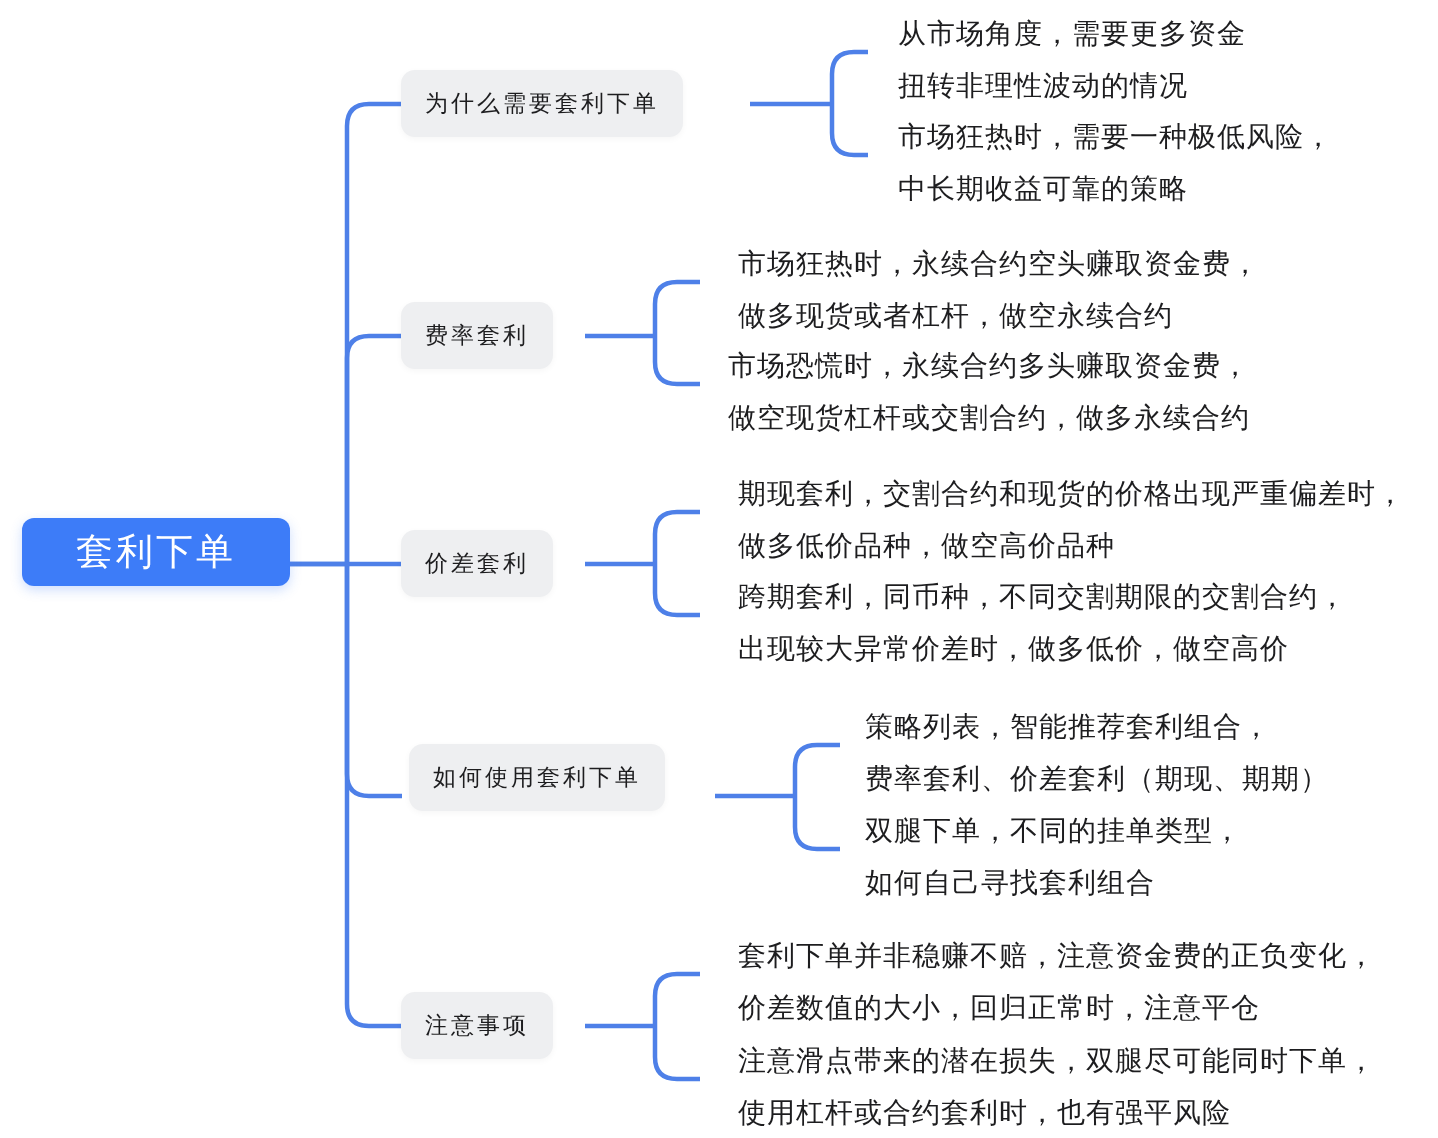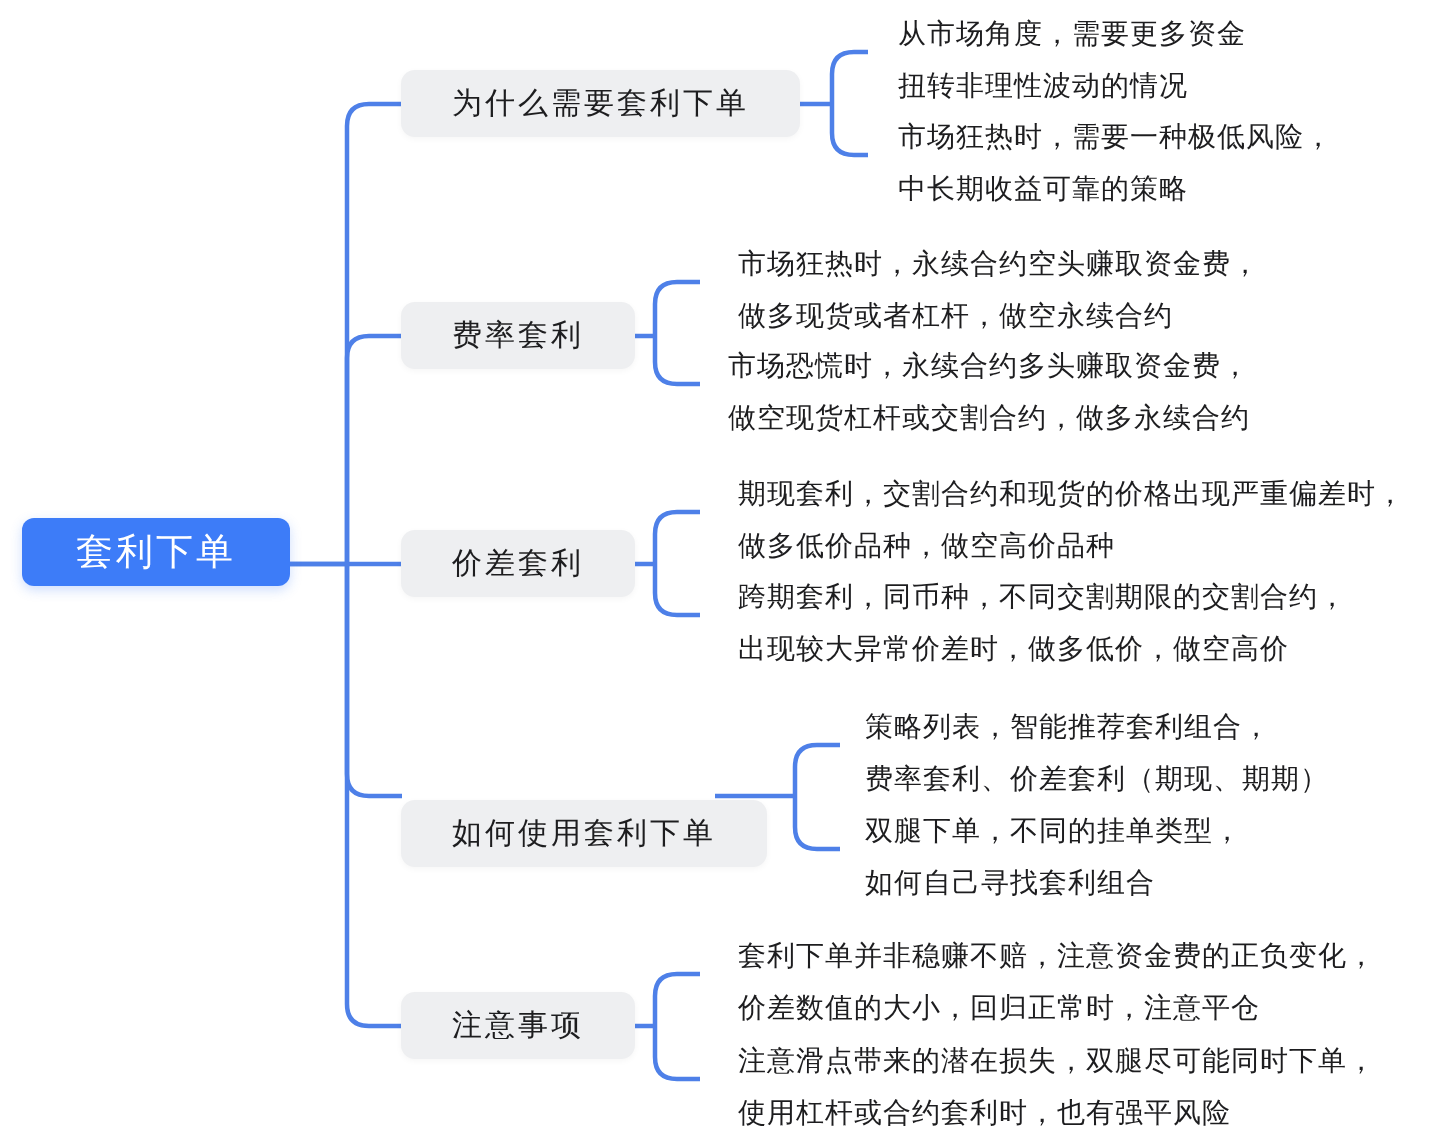"为什么需要套利下单" .branch-node { font-size: 30px -> 23px; padding: 0 51px -> 0 24px }
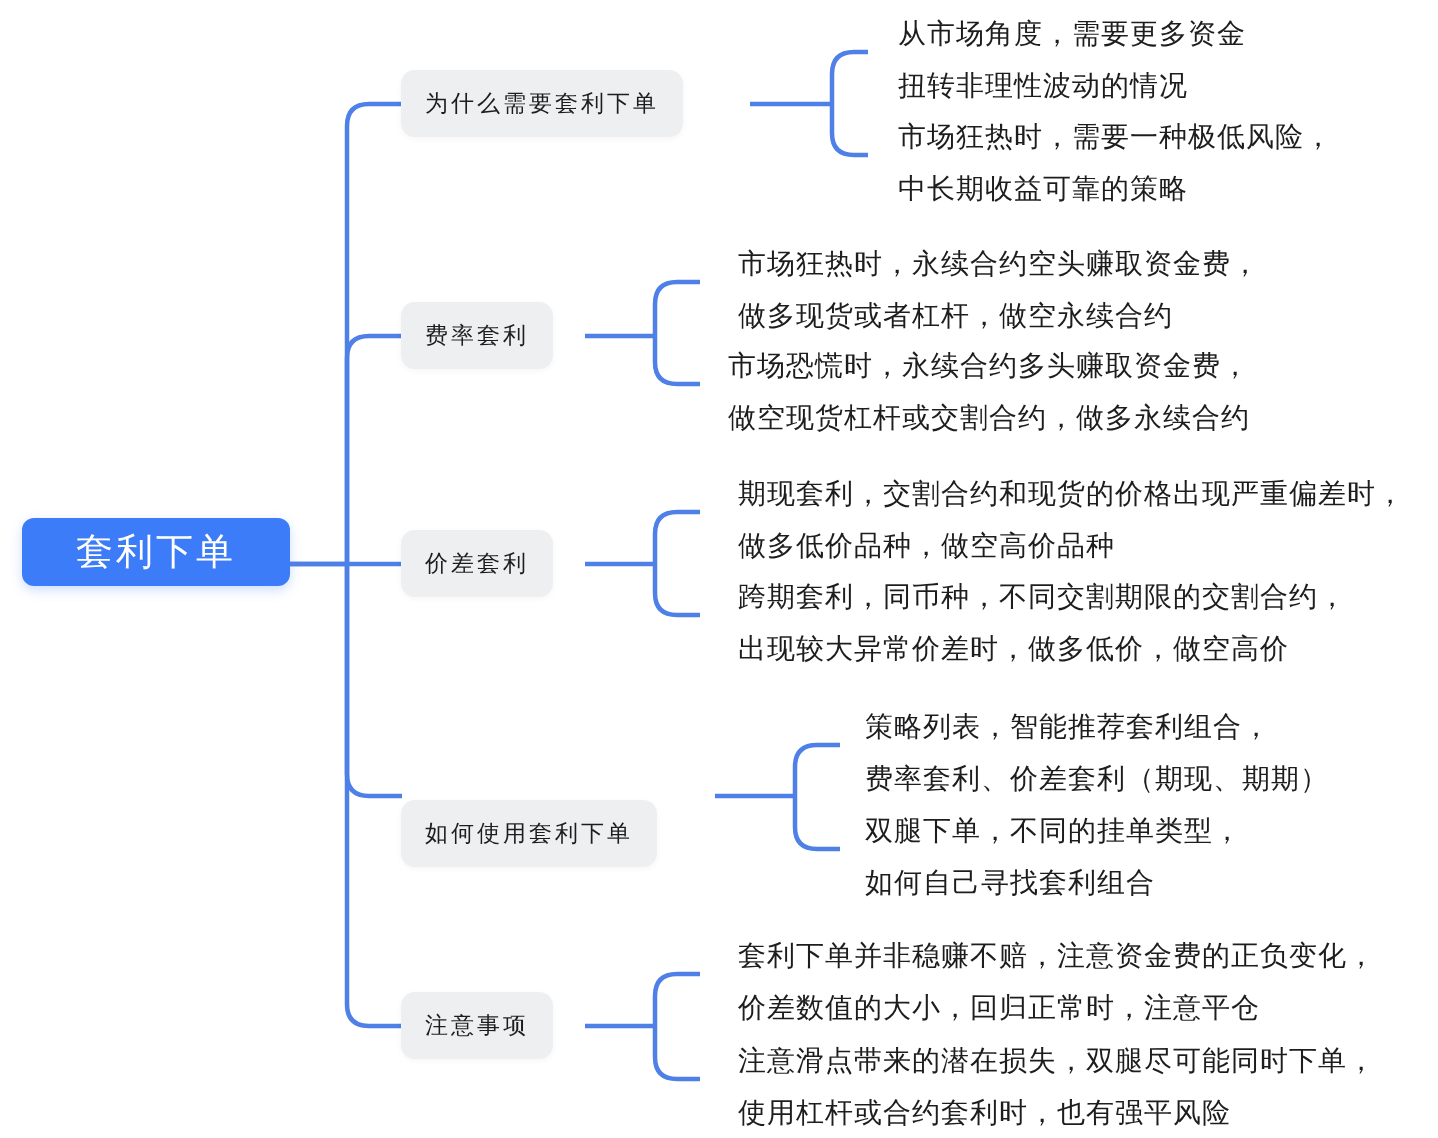"如何使用套利下单" .b4 { margin-left: none -> 8px; top: 800px -> 744px }
